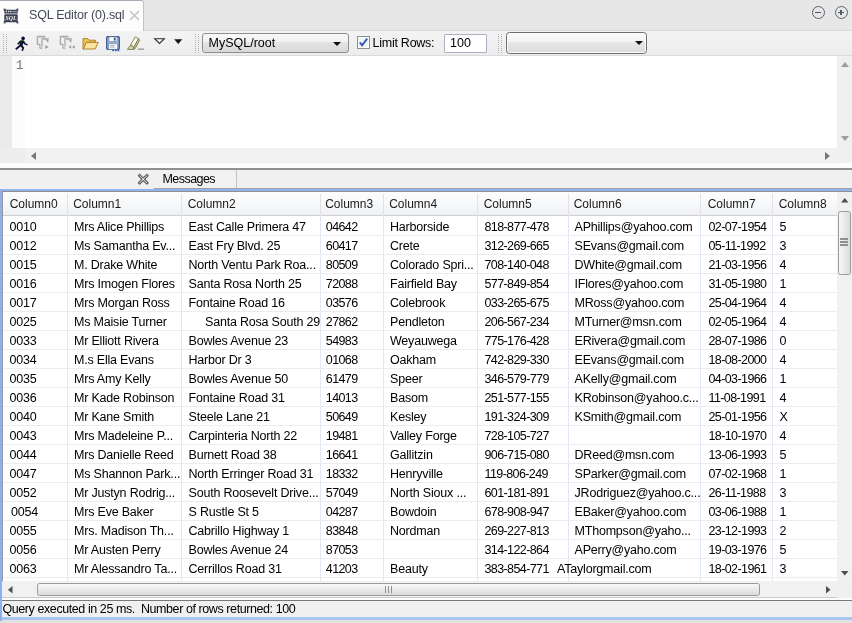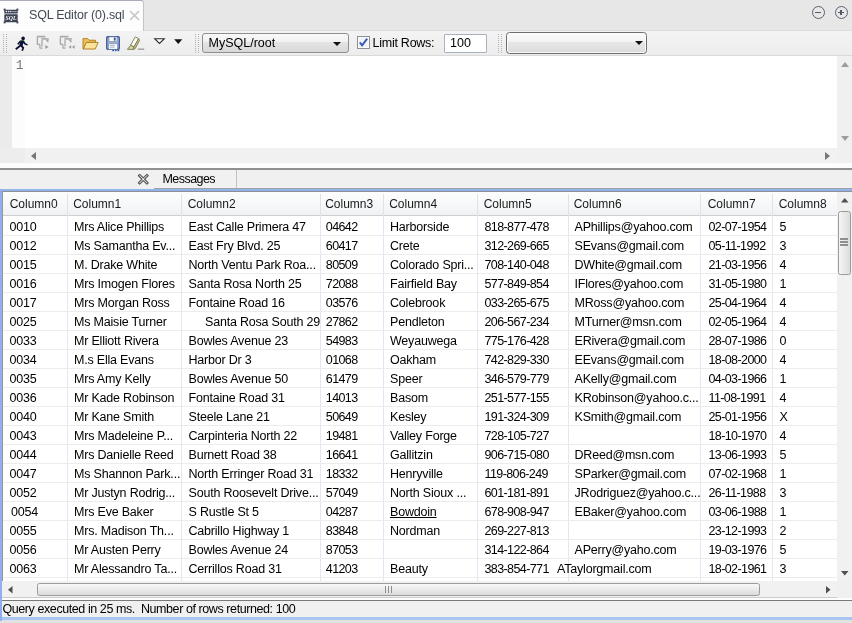"Bowdoin" div.cell { text-decoration: underline -> none }
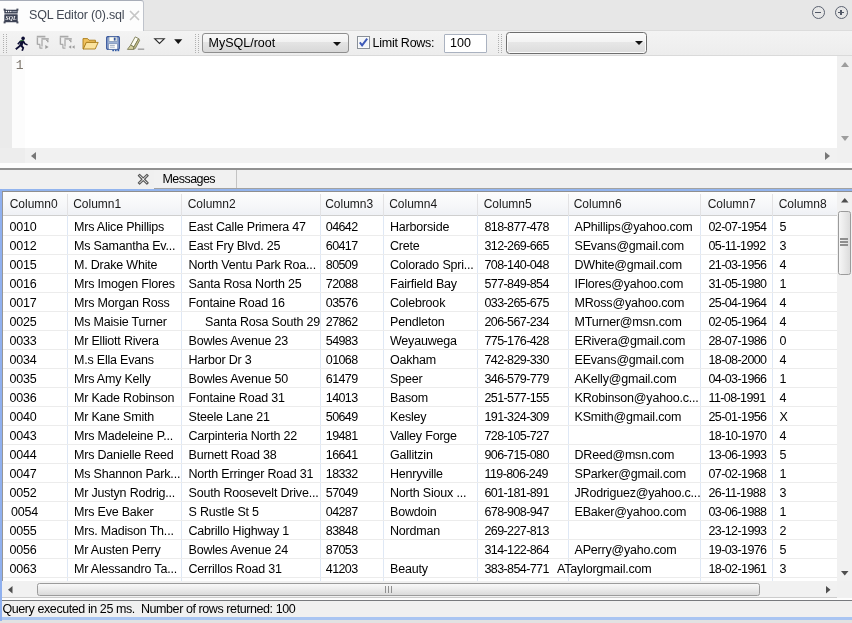"MThompson@yaho..." div.cell { html: none -> <div>MThompson@yaho...</div> }
